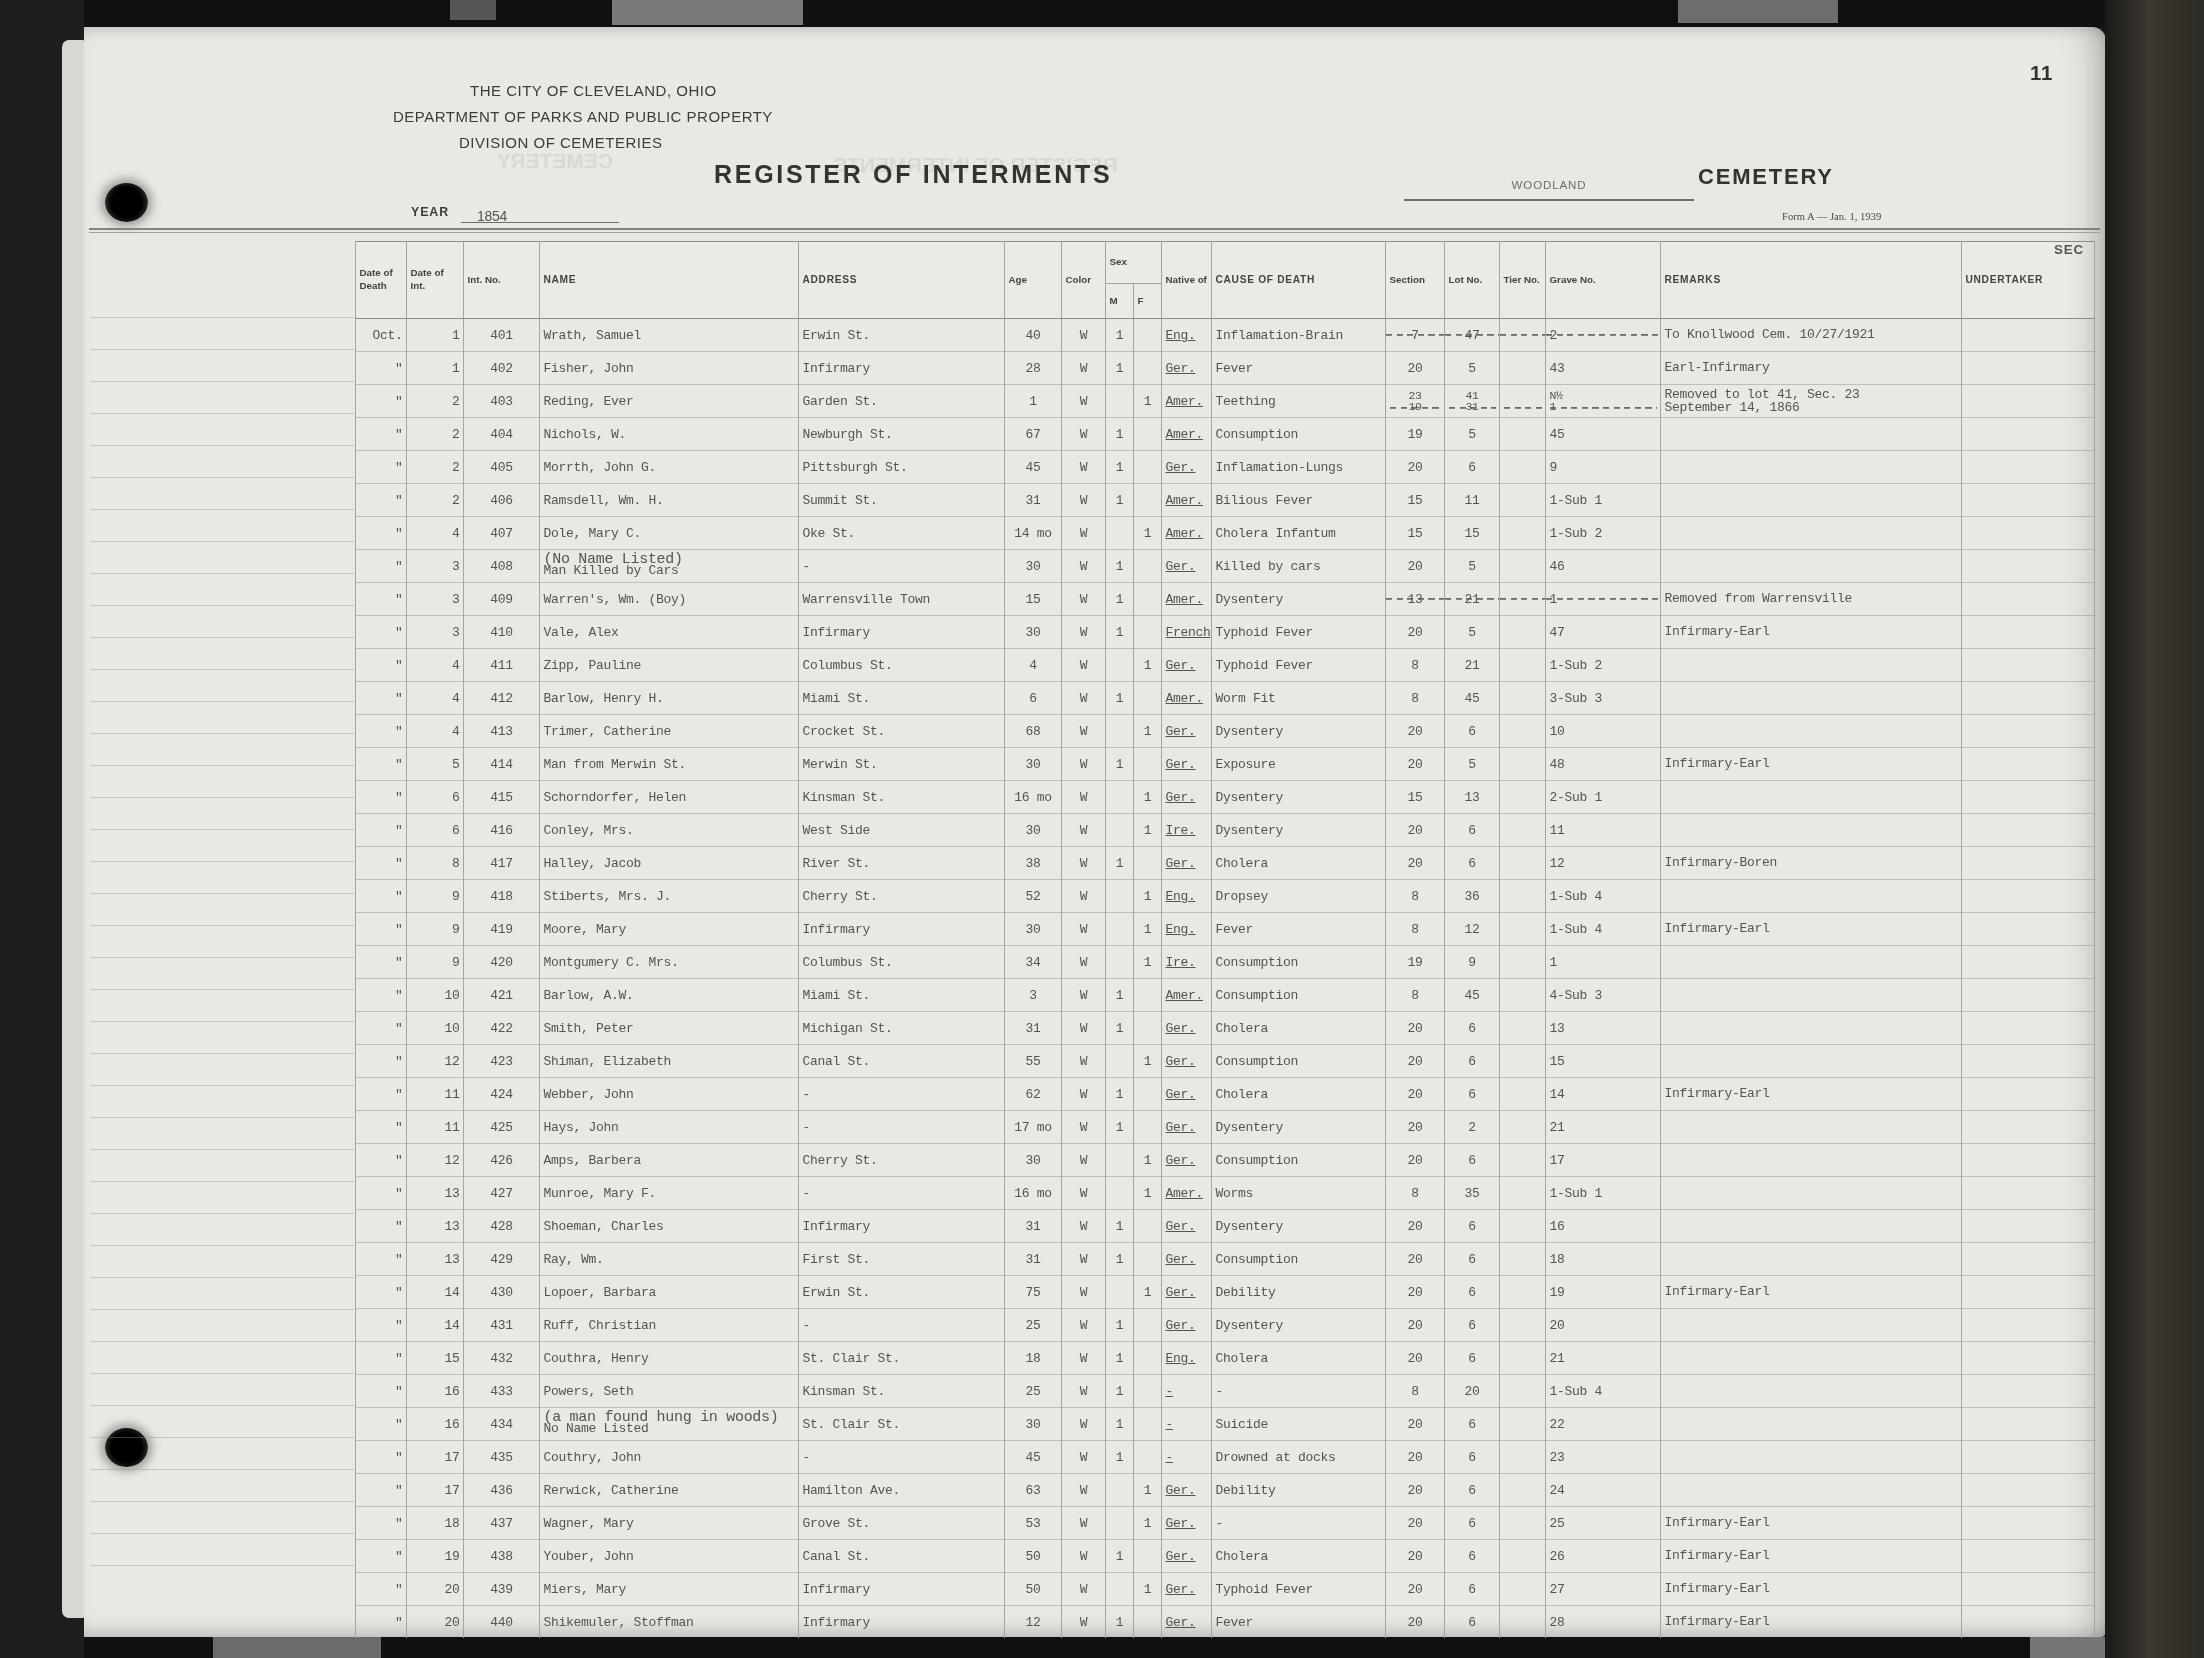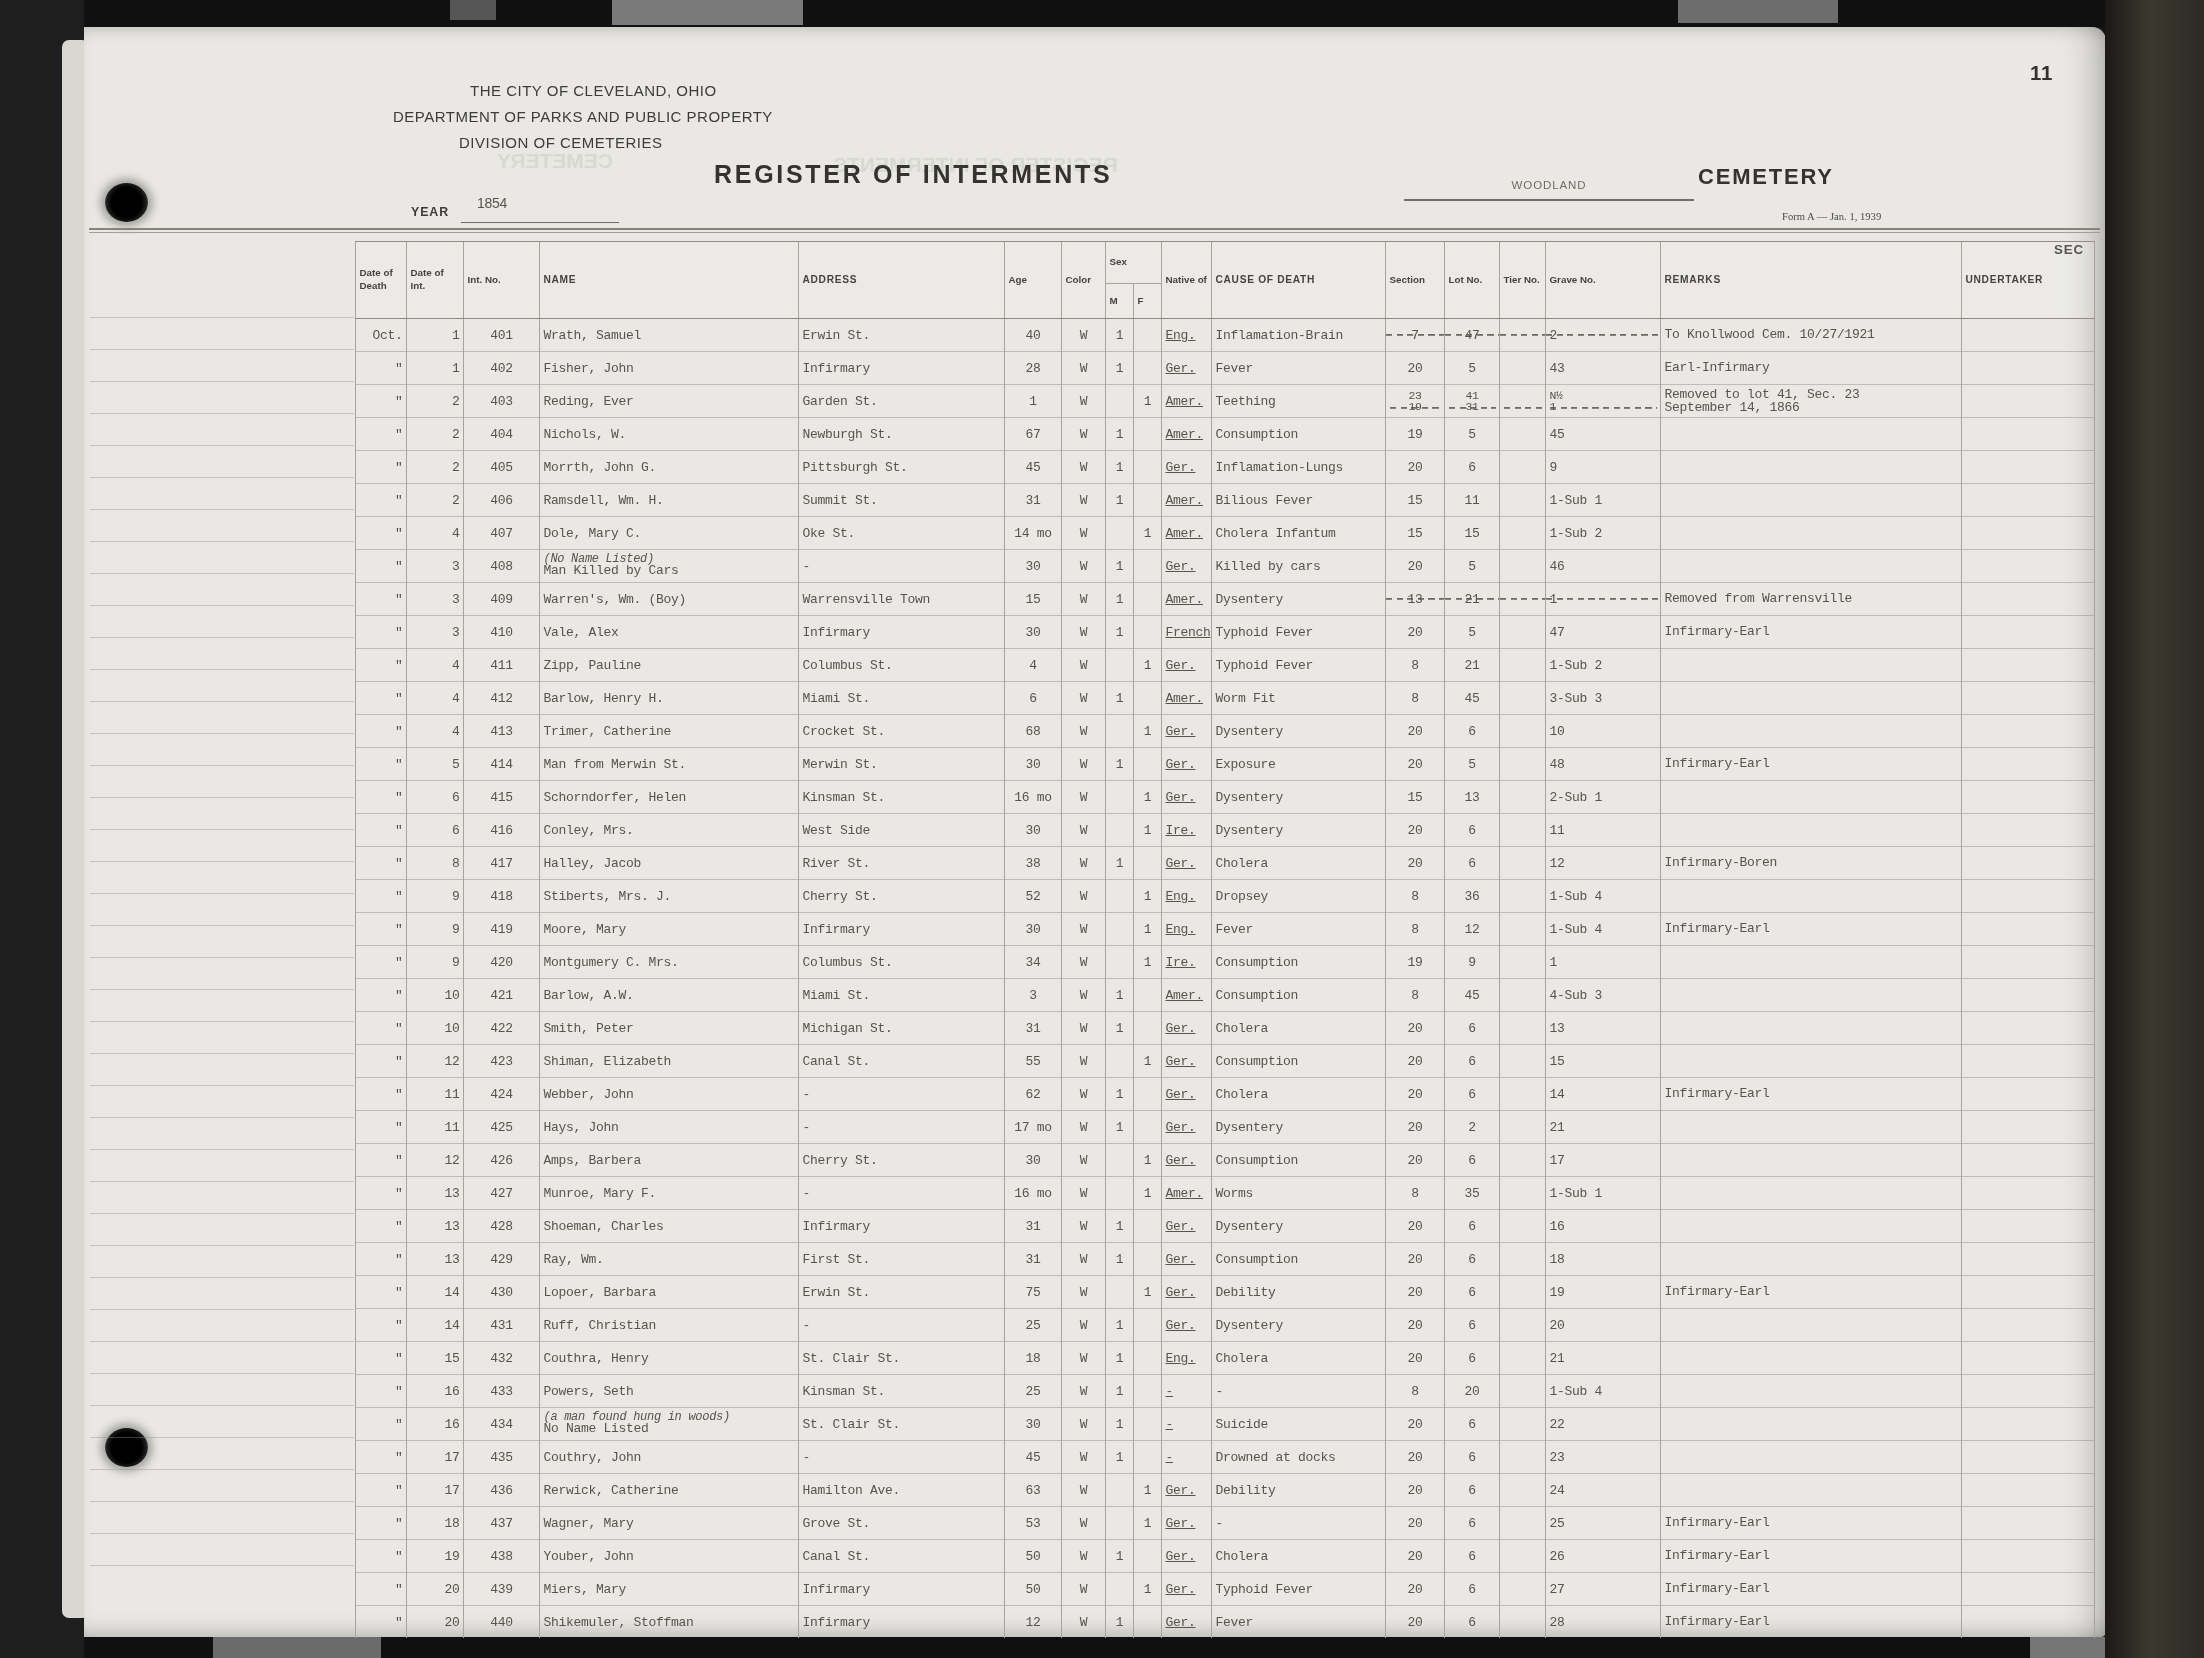"1854" .year-value { top: 195px -> 208px }
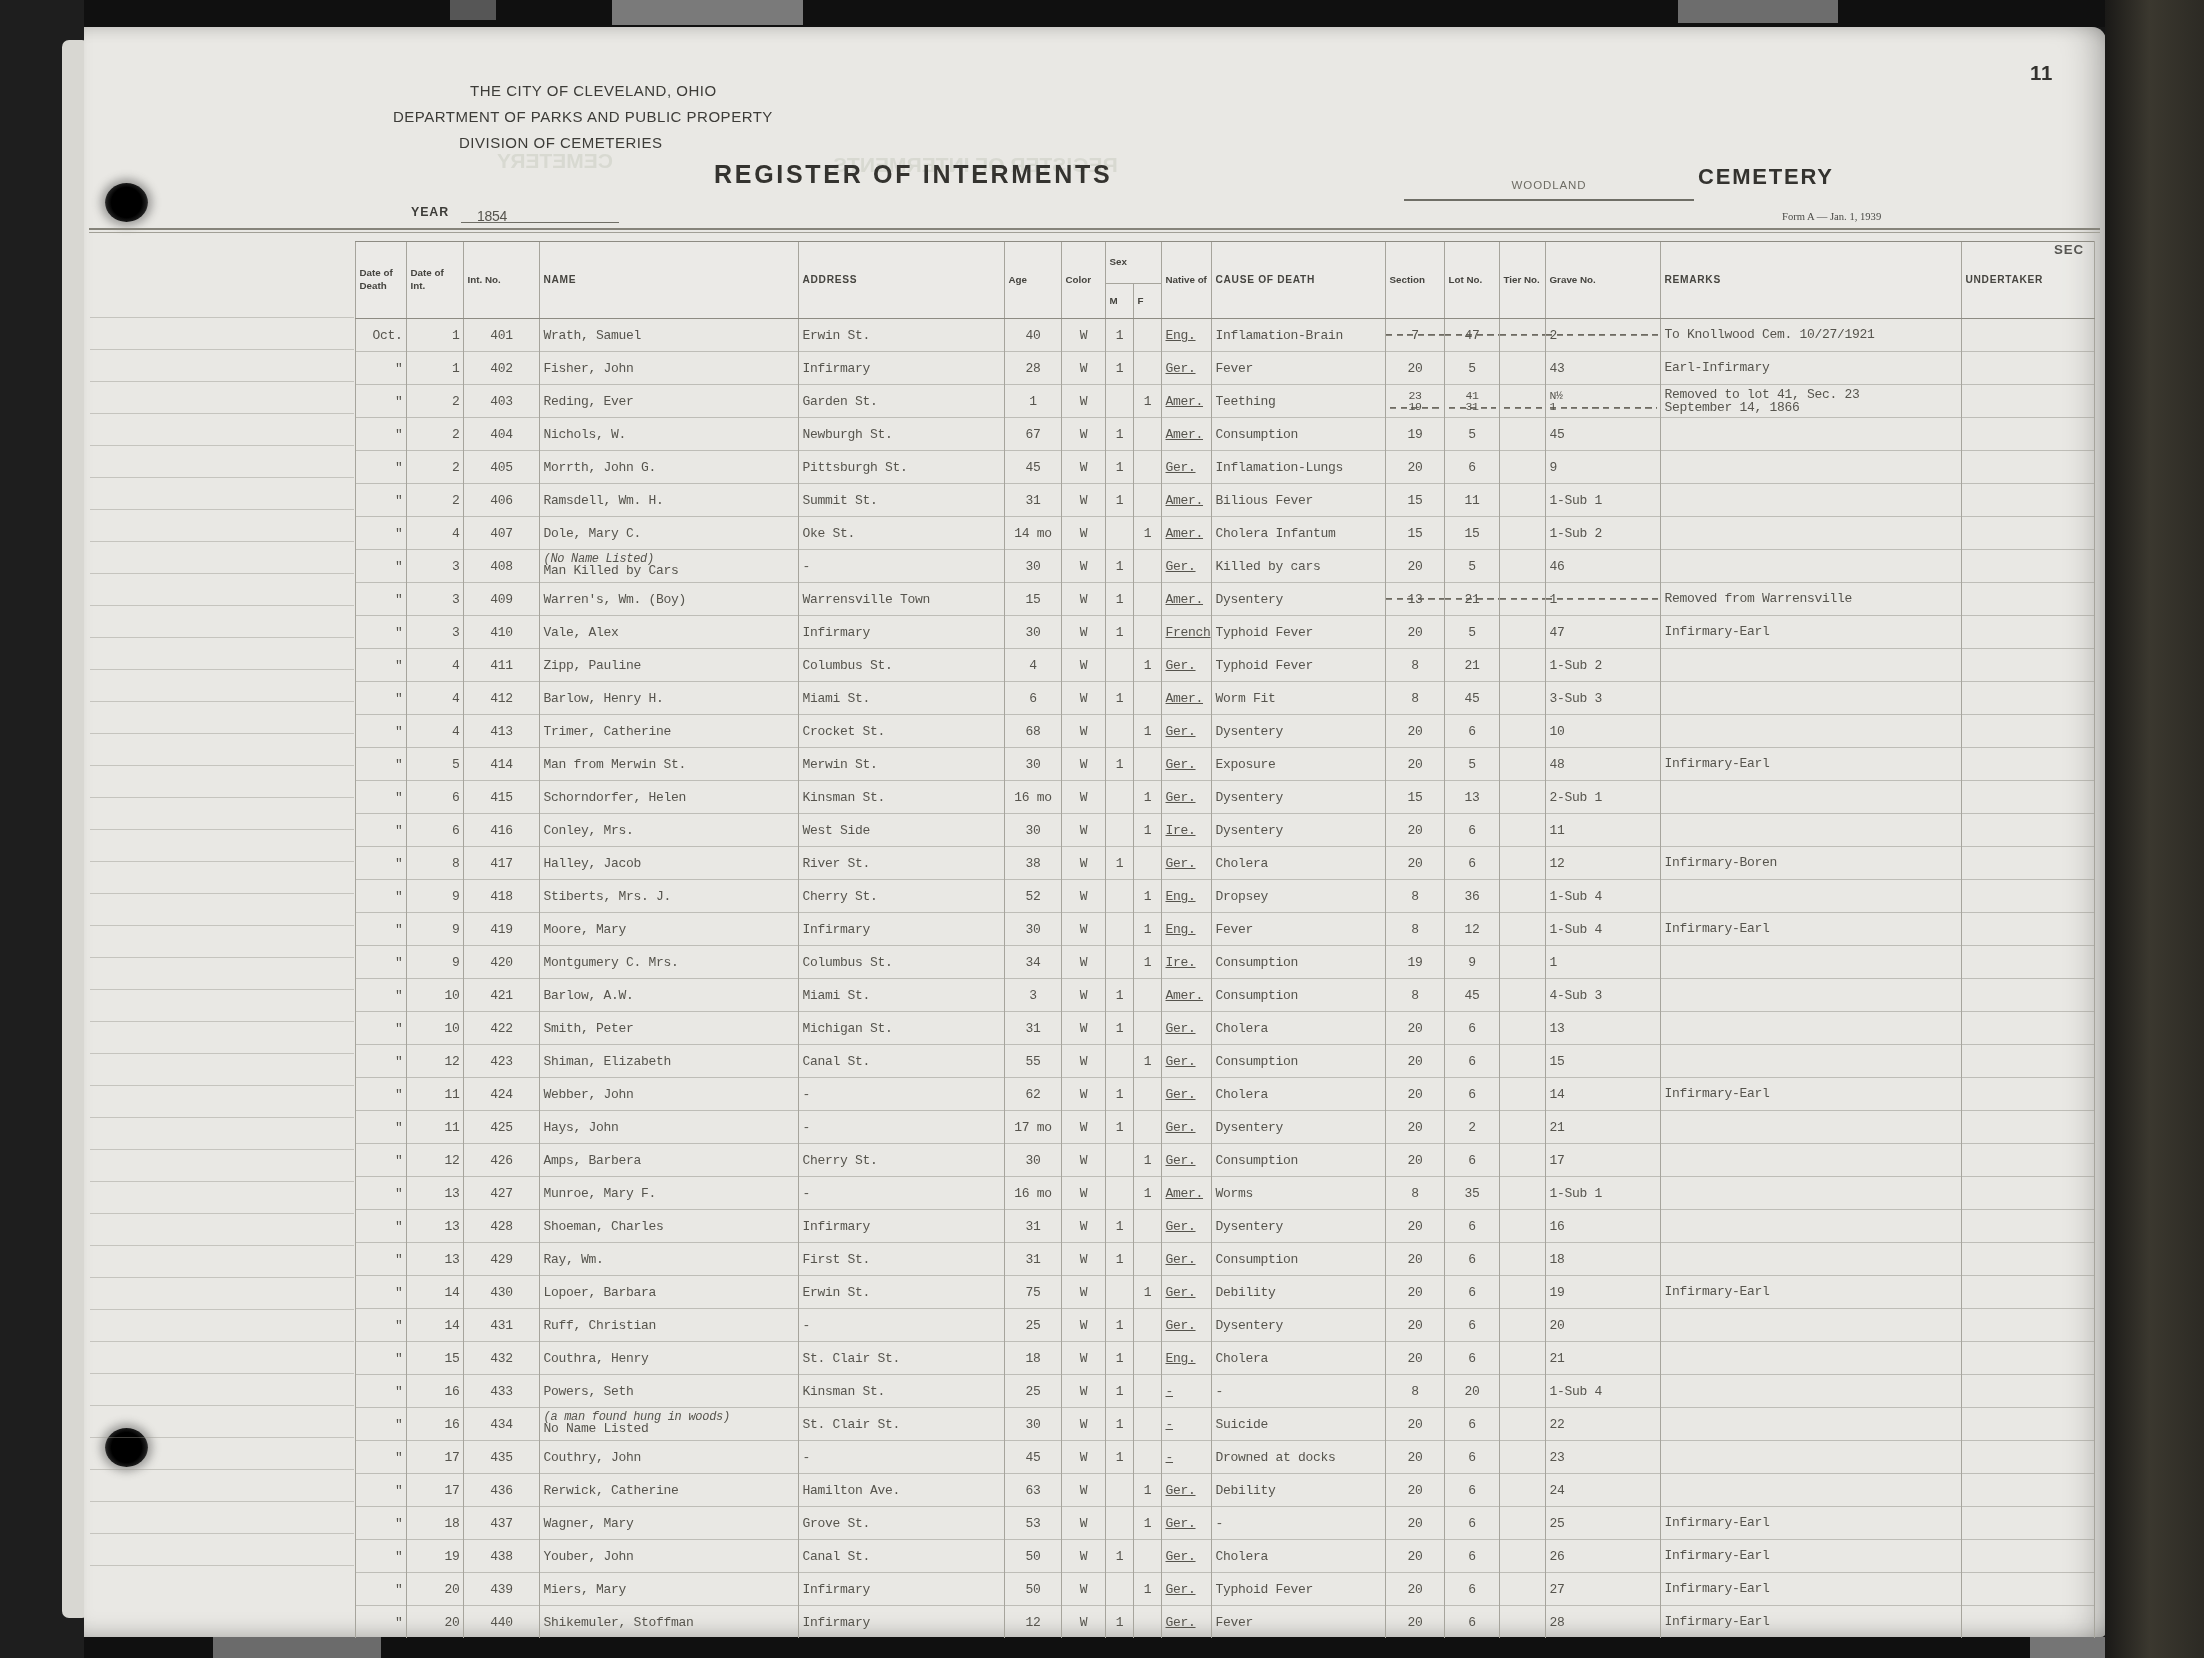"(No Name Listed)" .note { font-size: 12px -> 15px; font-style: italic -> none }
